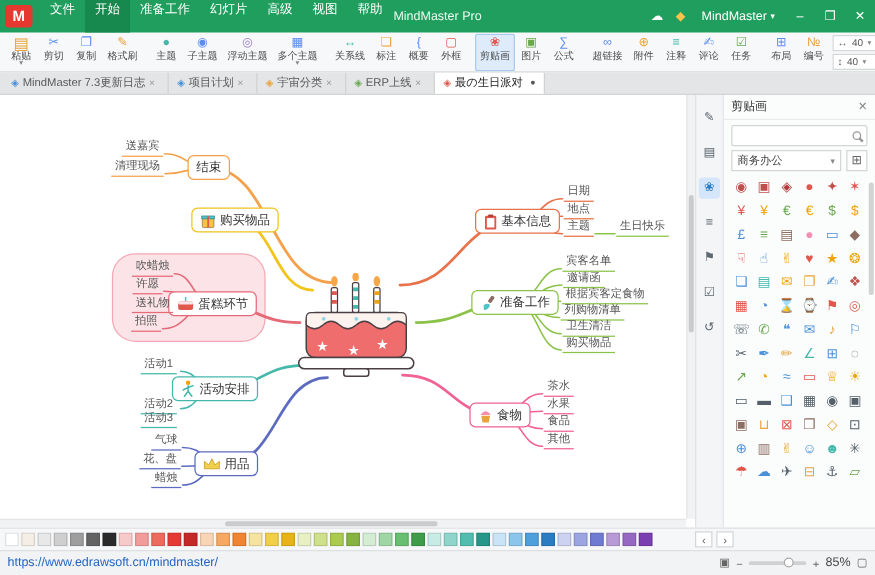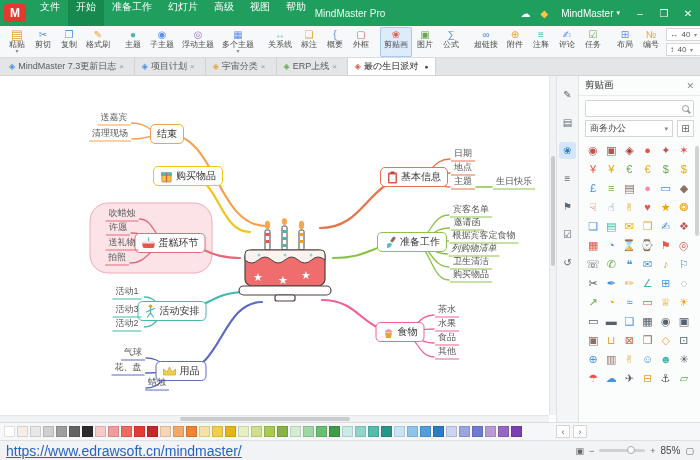"列购物清单" div.subtopic { font-style: italic -> none }
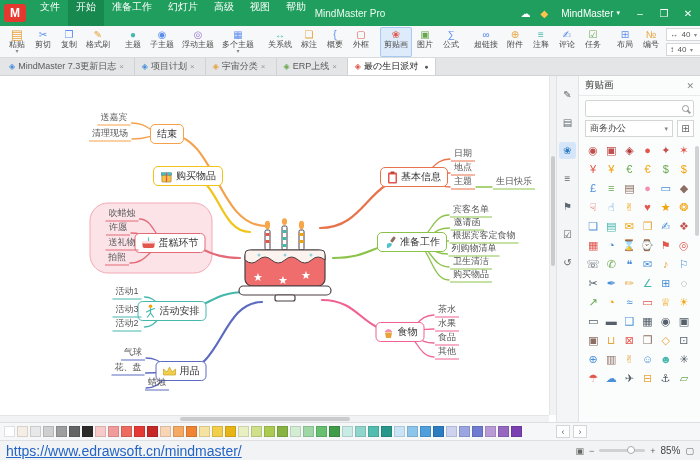"活动3" div.subtopic { top: 234px -> 259px }
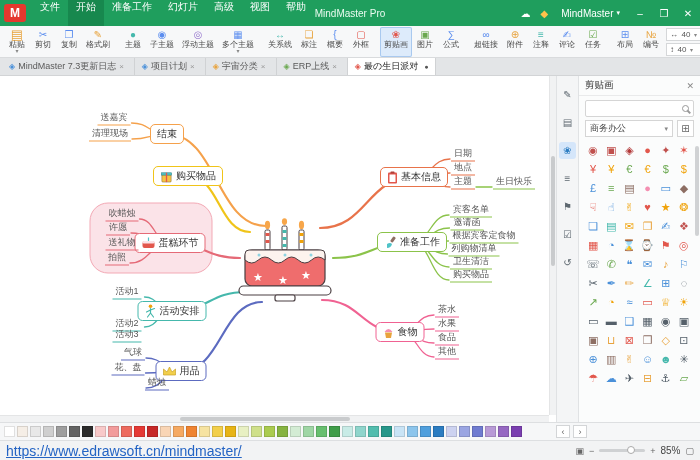"蜡烛" div.subtopic { margin-left: 24px -> none }
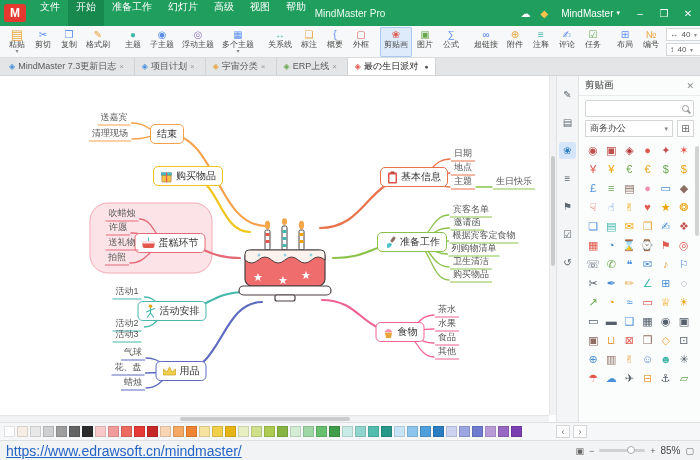"https://www.edrawsoft.cn/mindmaster/" .link { font-size: 14px -> 10px; text-decoration: underline -> none }
